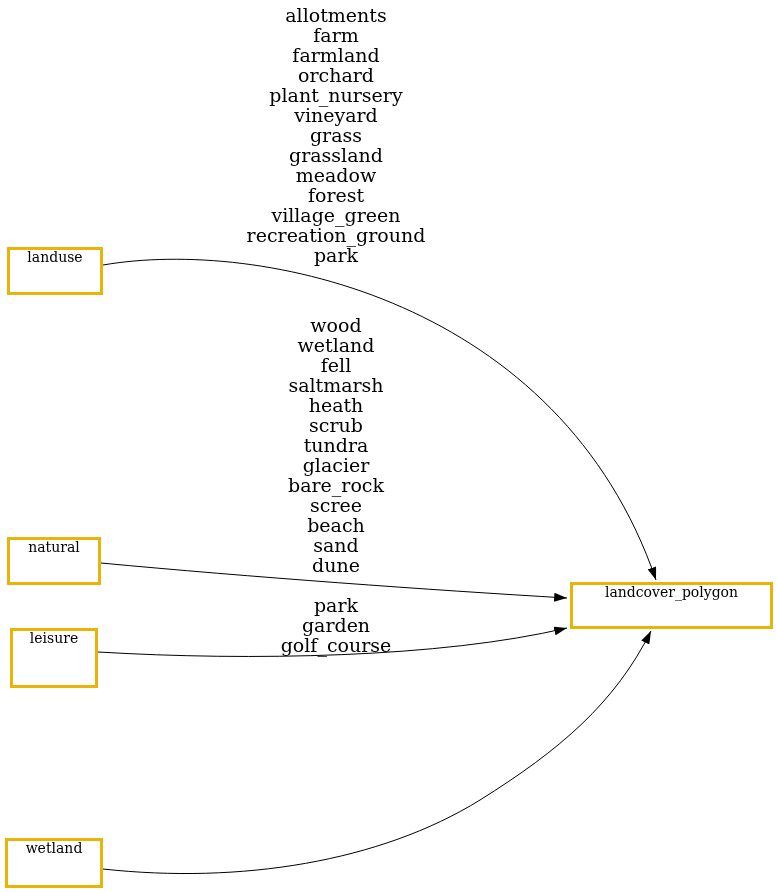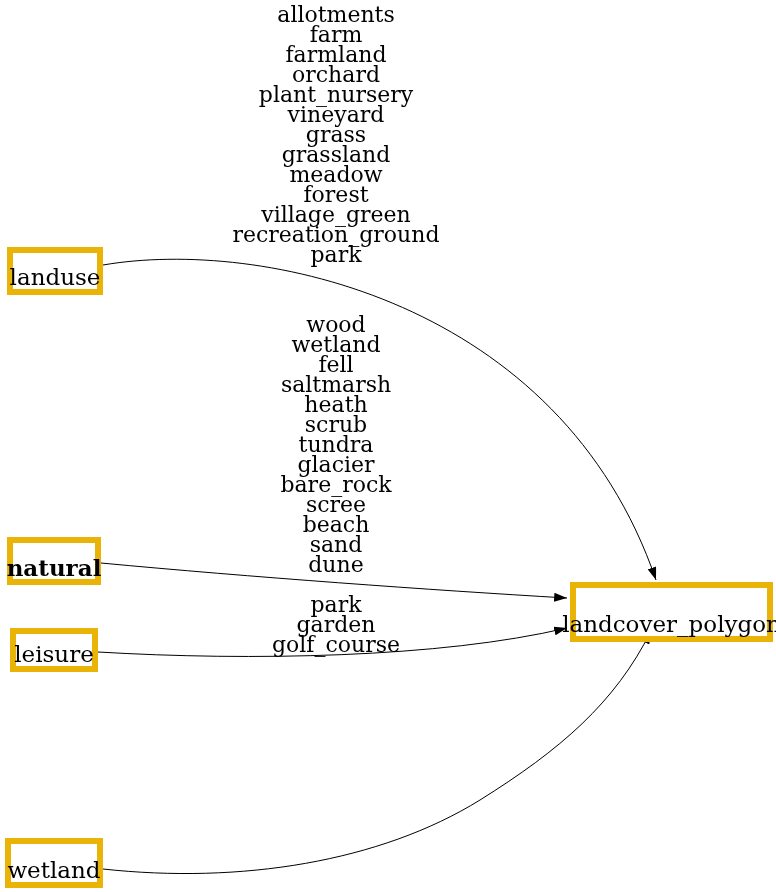"allotments" .edge-label { font-size: 22px -> 19px }
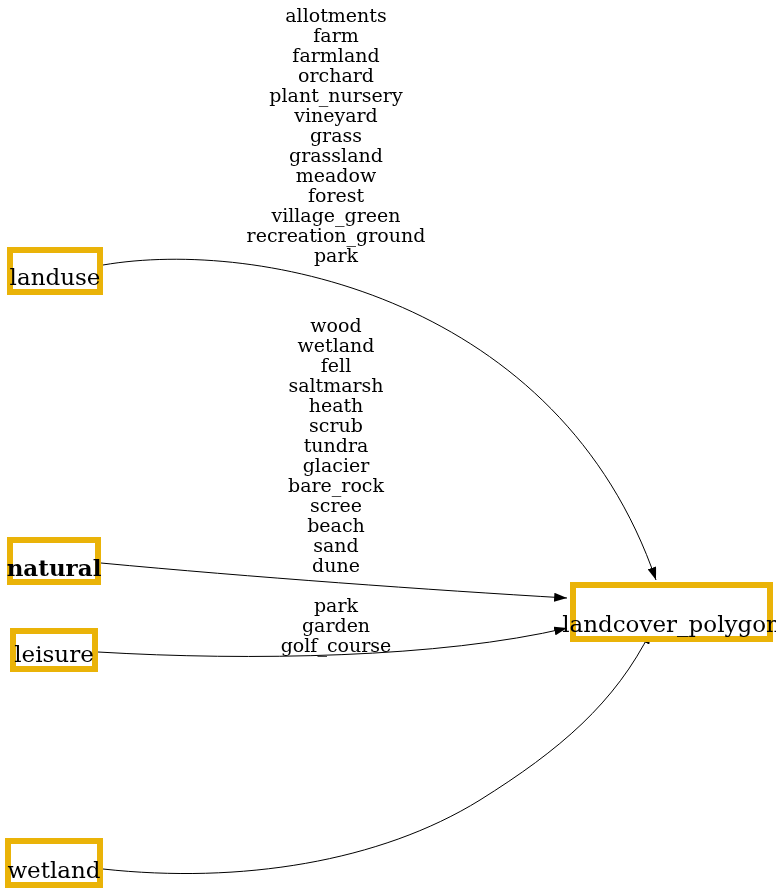"landuse" .node { align-items: flex-end -> flex-start; border: 6px solid #eab308 -> 3px solid #eab308; font-size: 23px -> 14px }
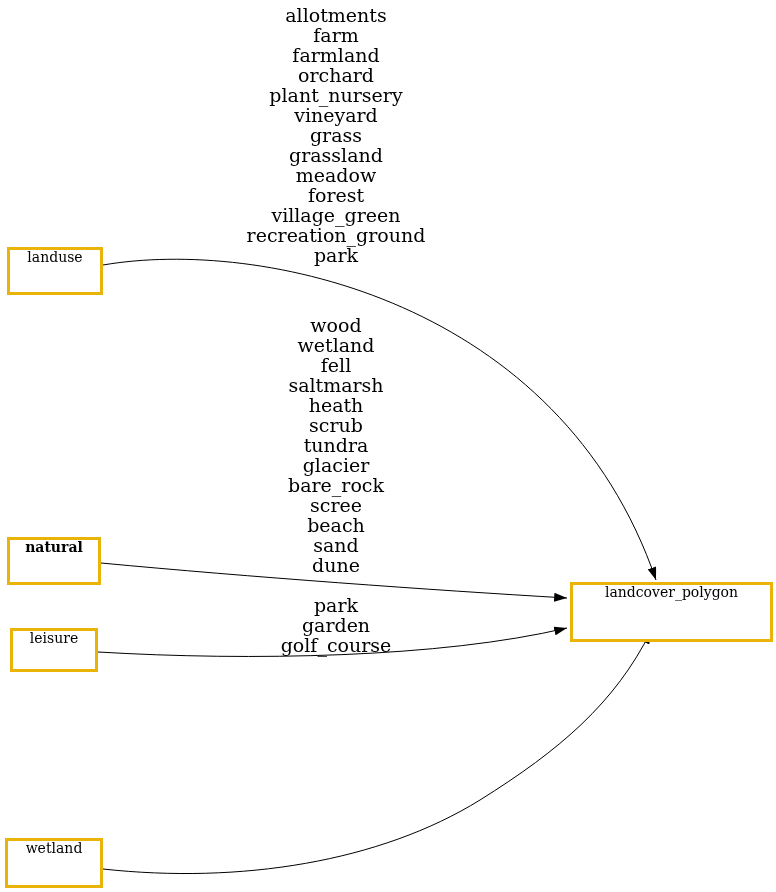"natural" #node-natural { font-weight: bold -> none }
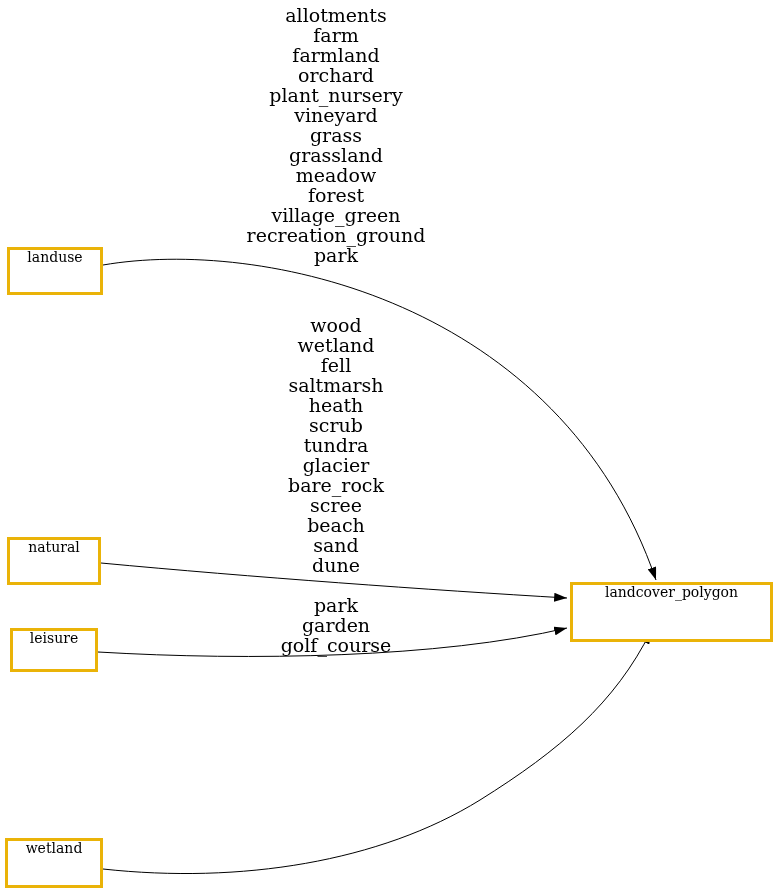"landcover_polygon" #node-landcover { height: 60px -> 47px }
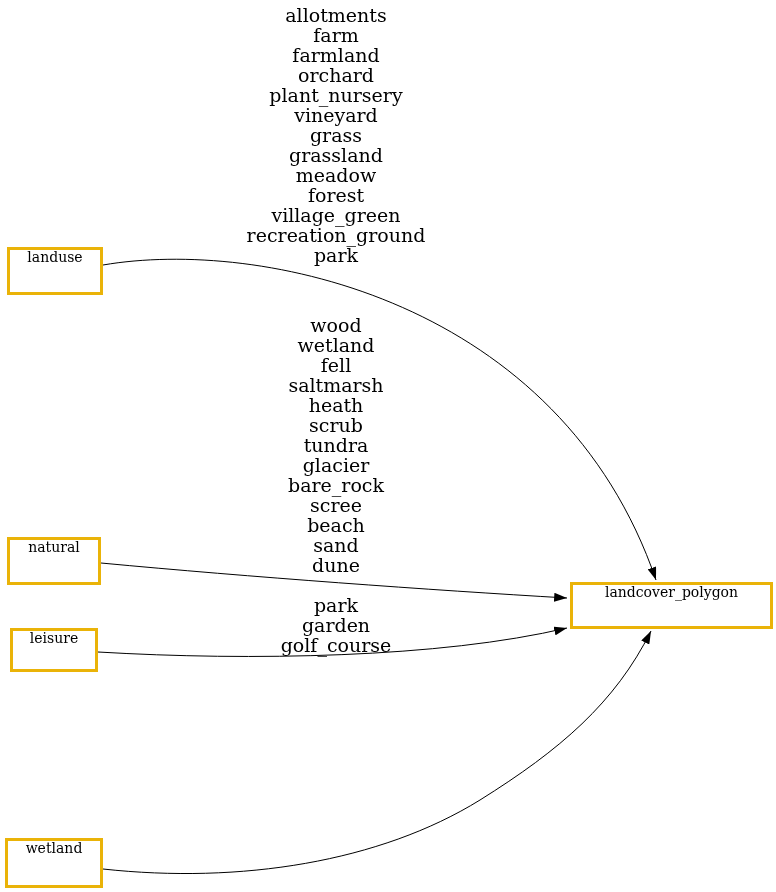"leisure" #node-leisure { height: 44px -> 60px }
